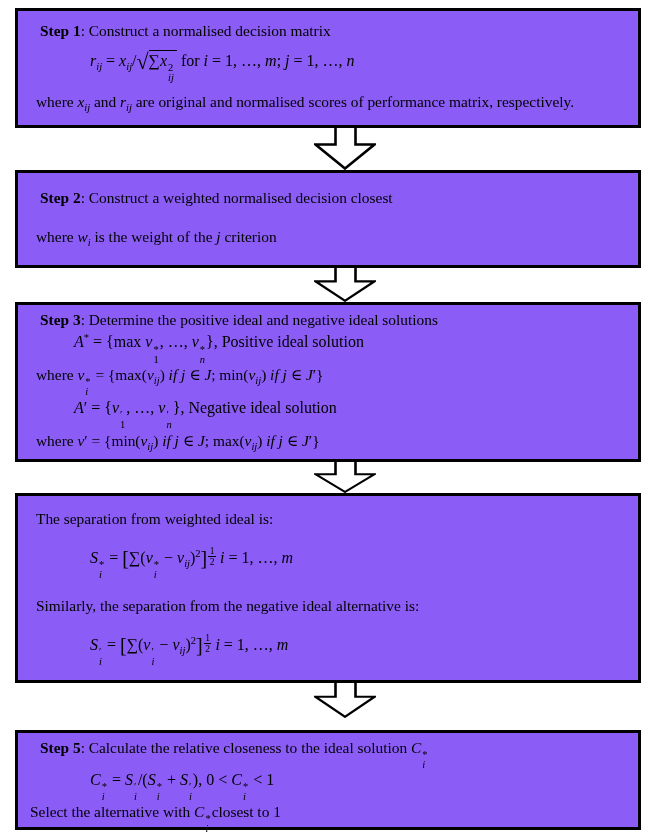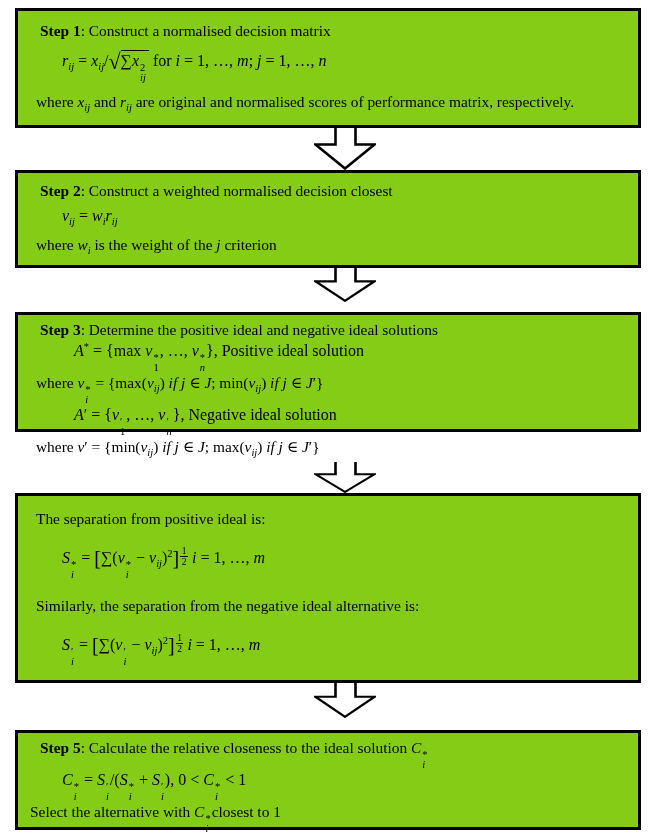"Step 1: Construct a normalised" .box { background: #84cc16 -> #8b5cf6 }
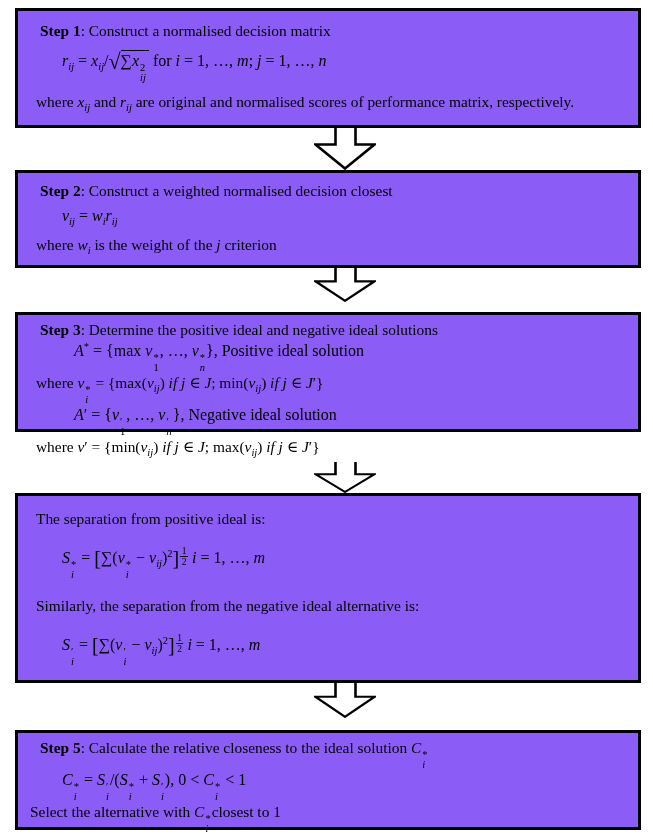"rij = xij/√∑x for =" .f { margin-left: 32px -> 60px }
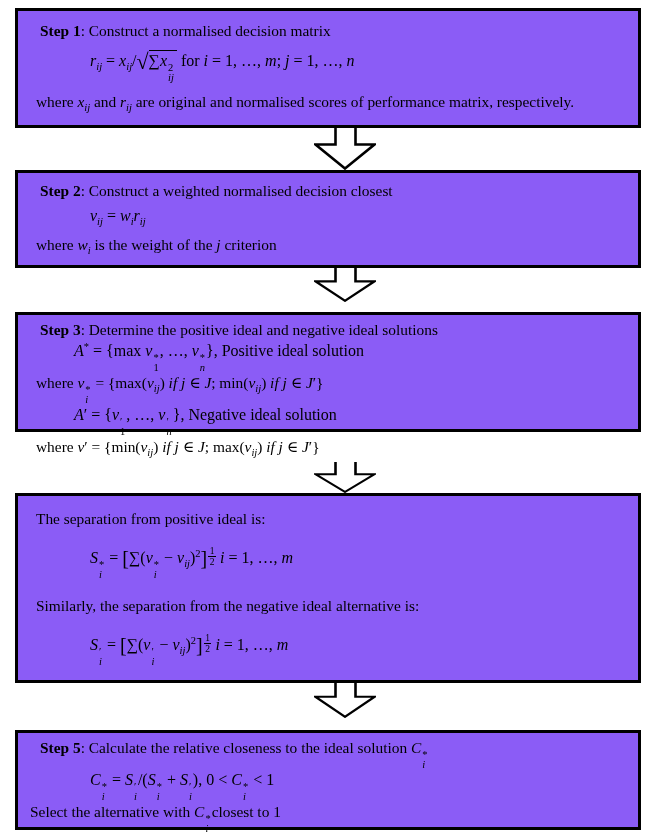"vij = wirij" div.line { html: <div><i>v</i><sub><i>ij</i></sub> = <i>w</i><sub><i>i</i></sub><i>r</i><sub><i>ij</i></sub></div> -> none }
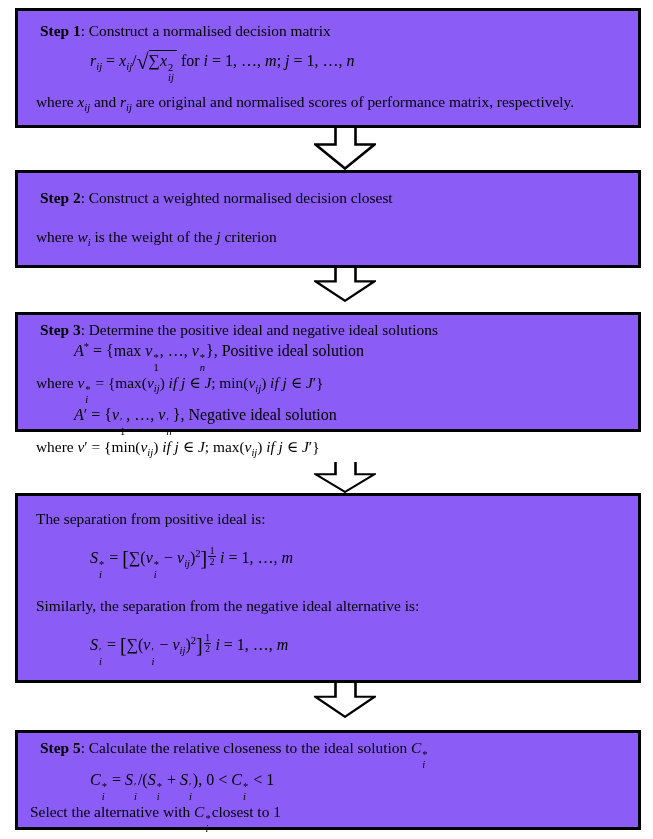"Step 3: Determine the positive" section.box { height: 120px -> 160px; top: 312px -> 302px }
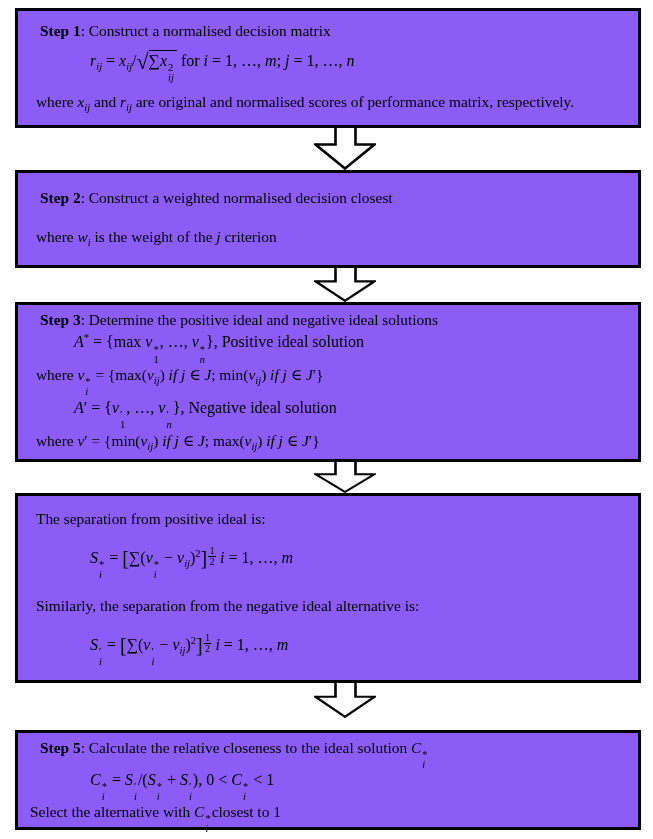"The separation from positive ideal" div.line { text: positive -> weighted }
